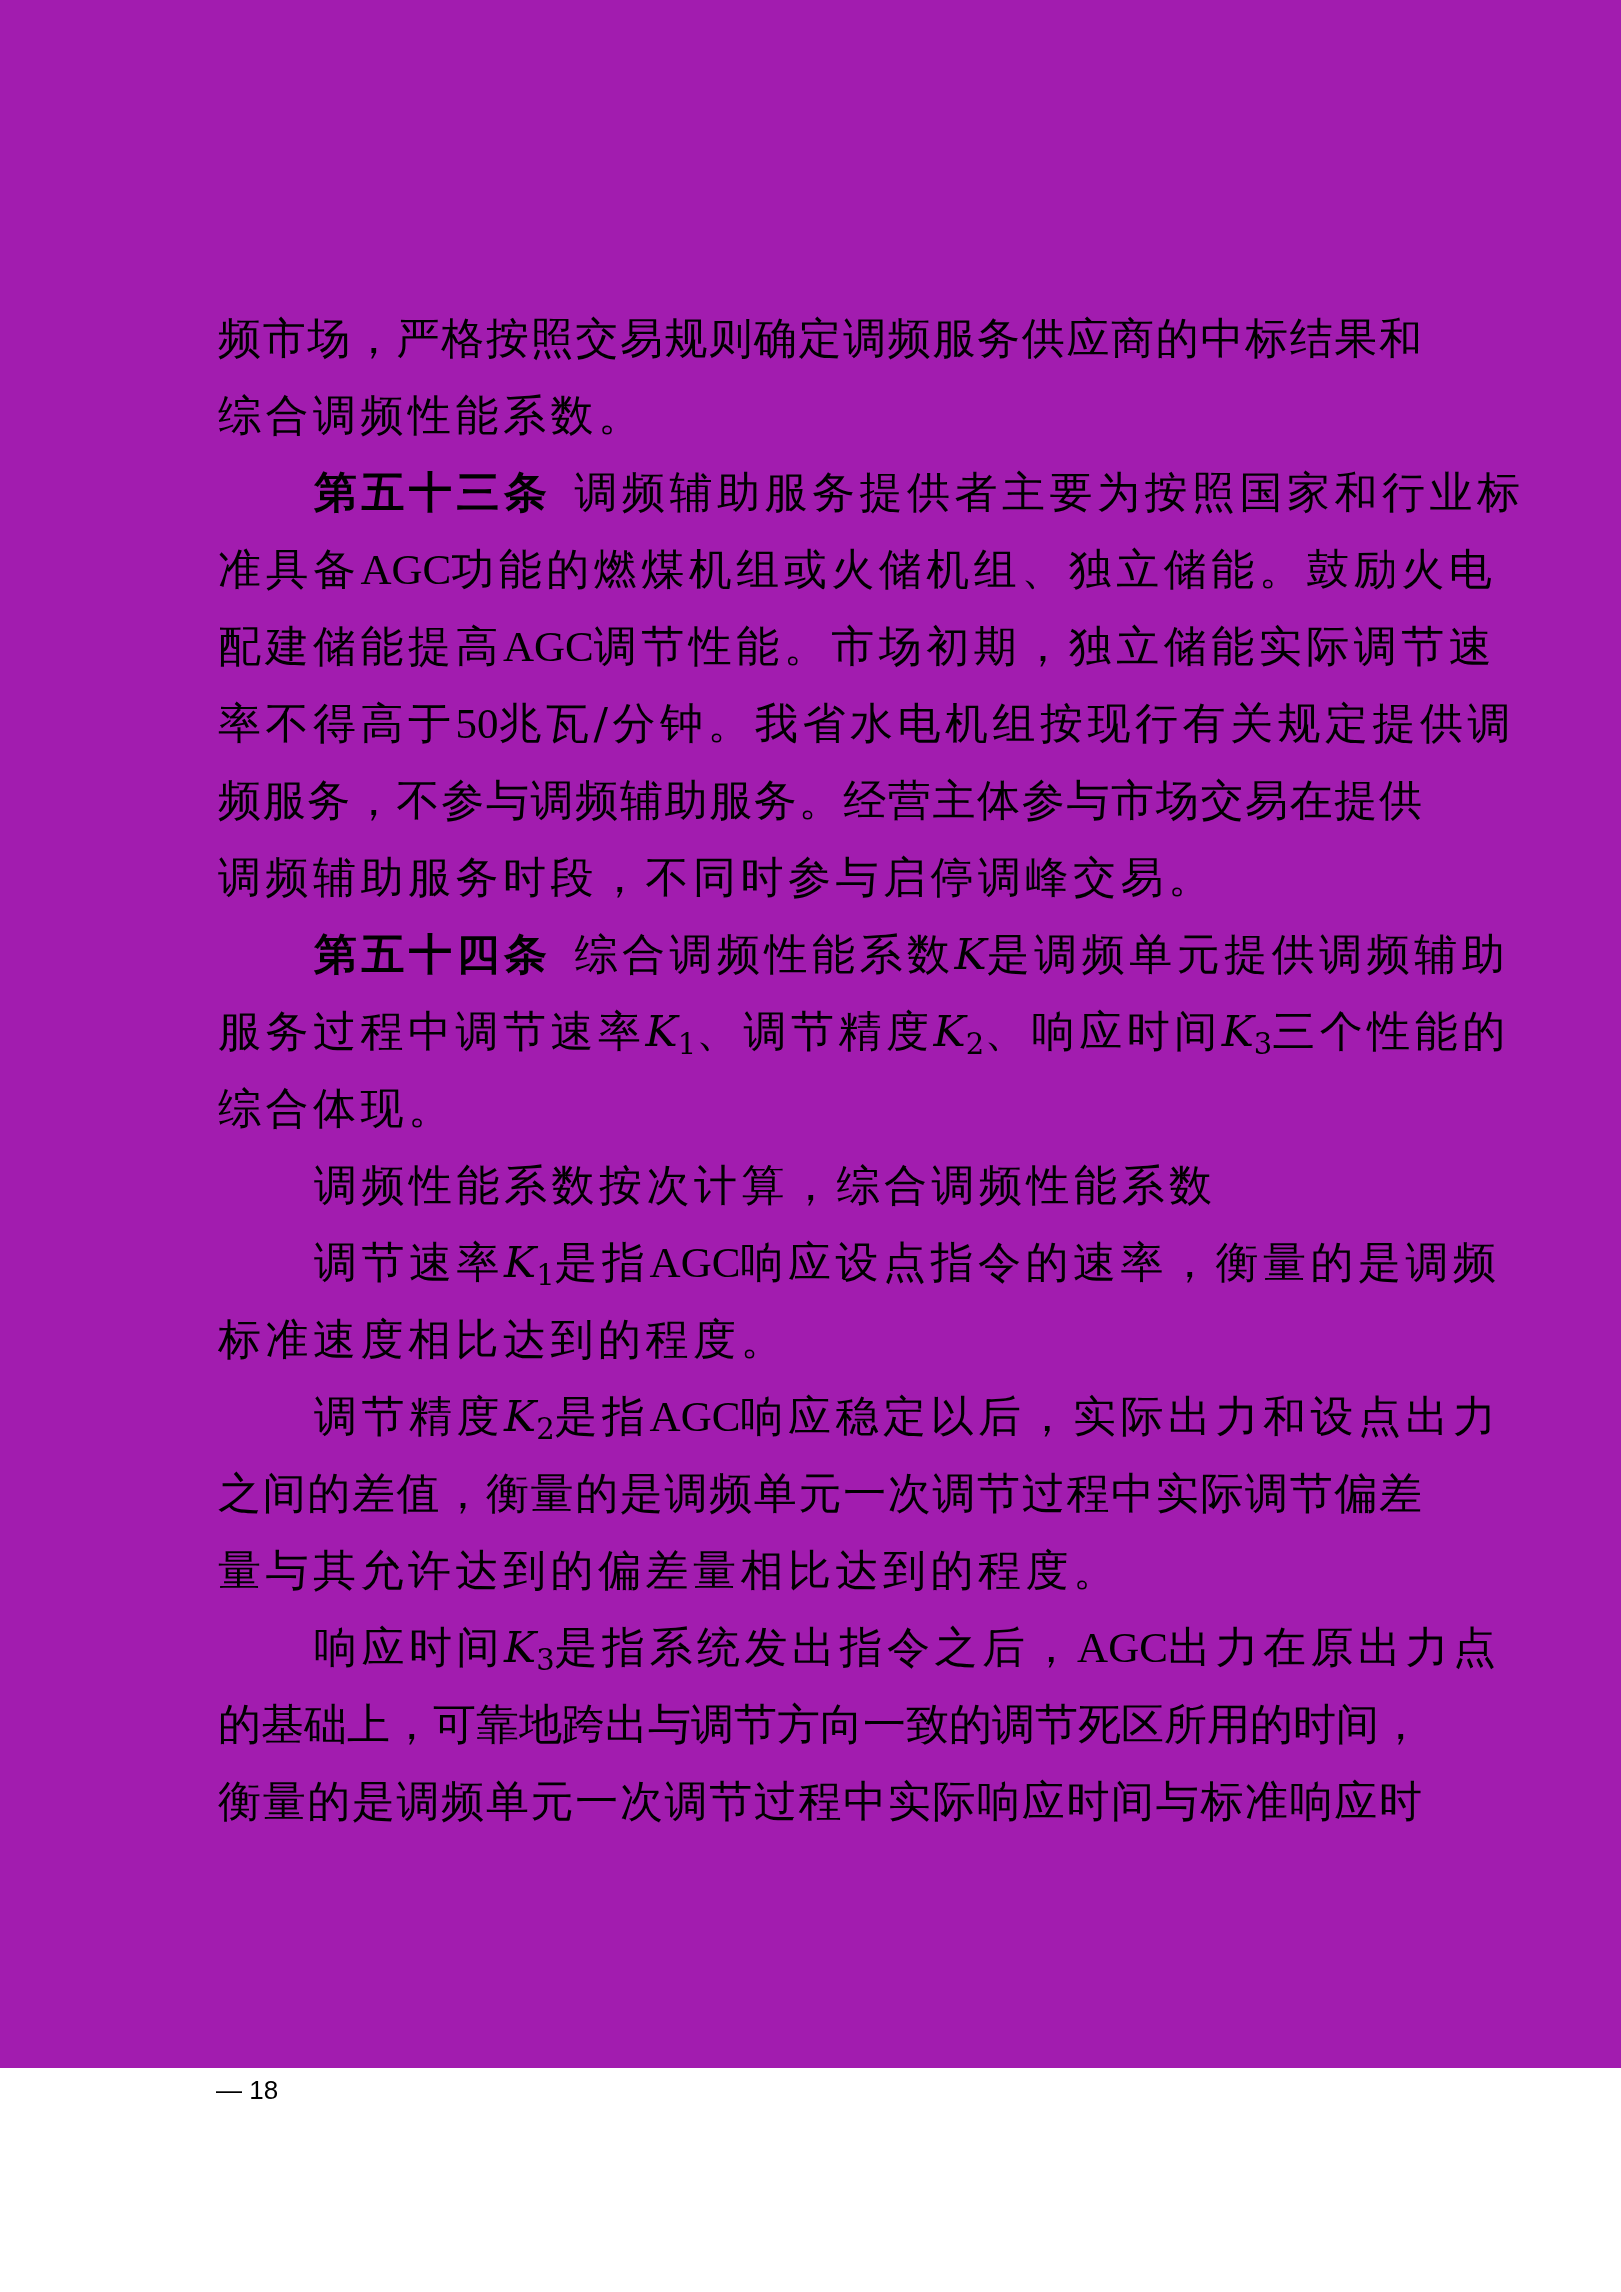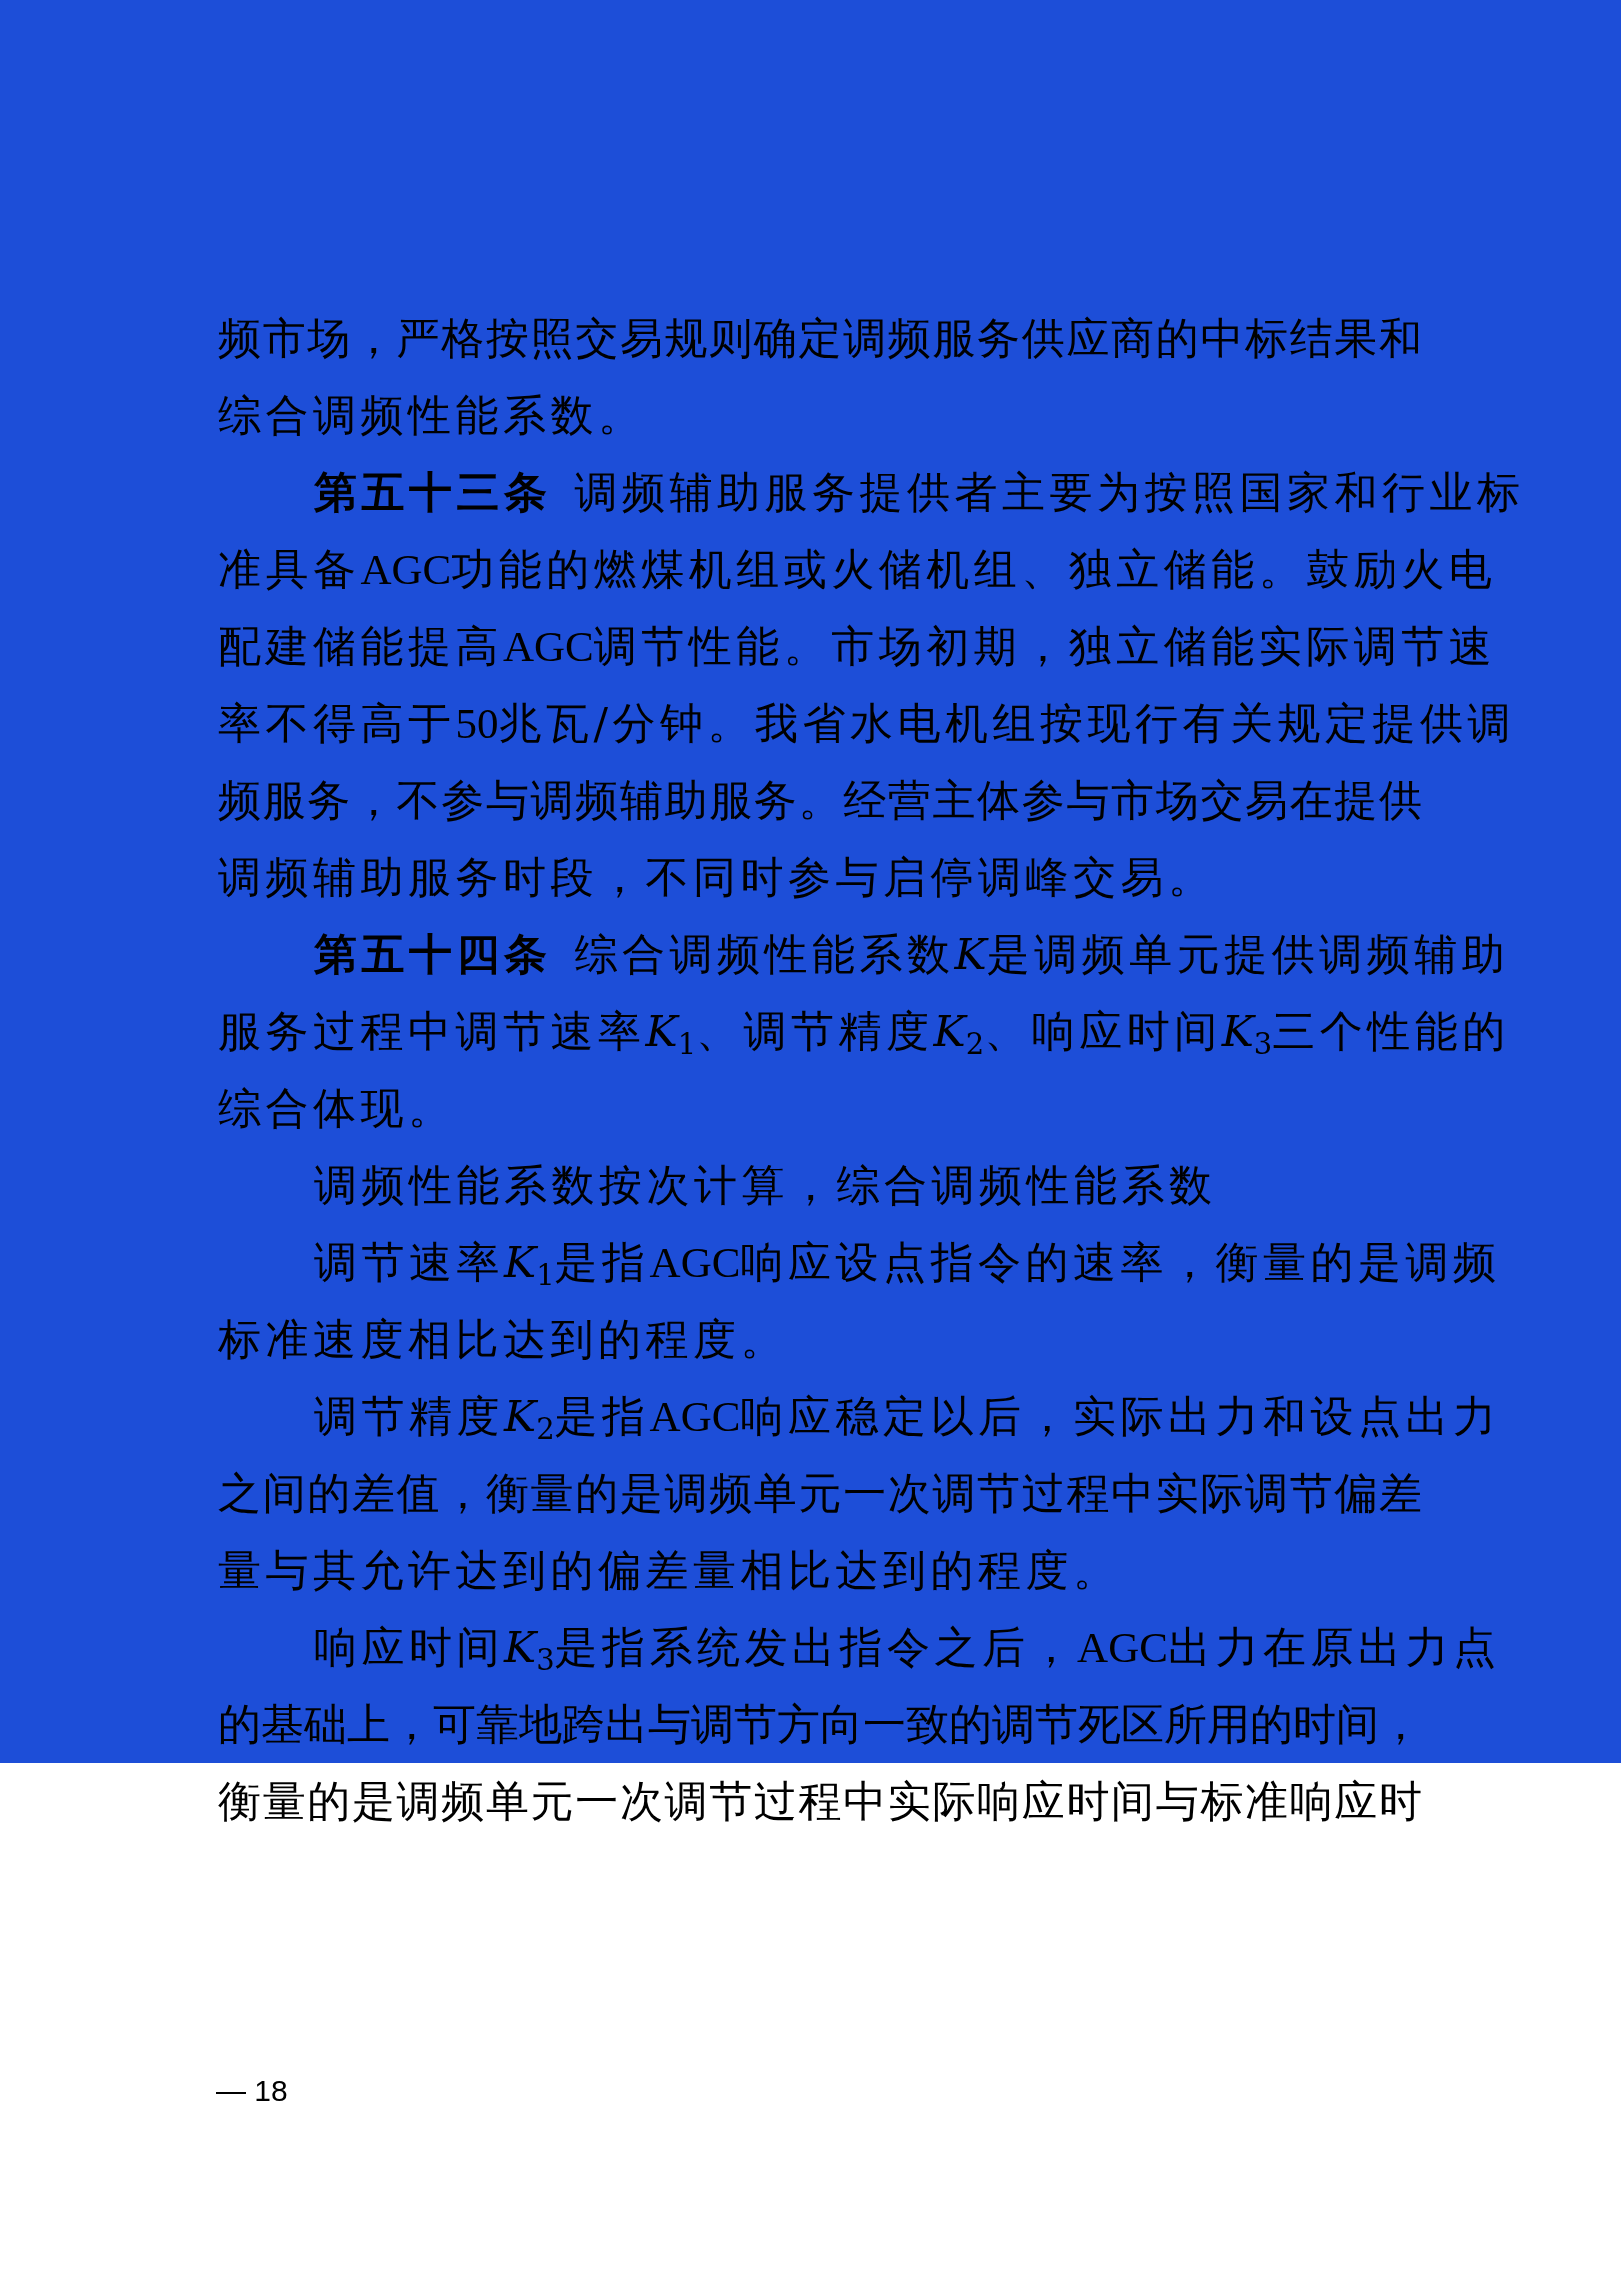"频市场，严格按照交易规则确定调频服务供应商的中标结果和" .page { background: #1d4ed8 -> #a21caf; height: 1763px -> 2068px }
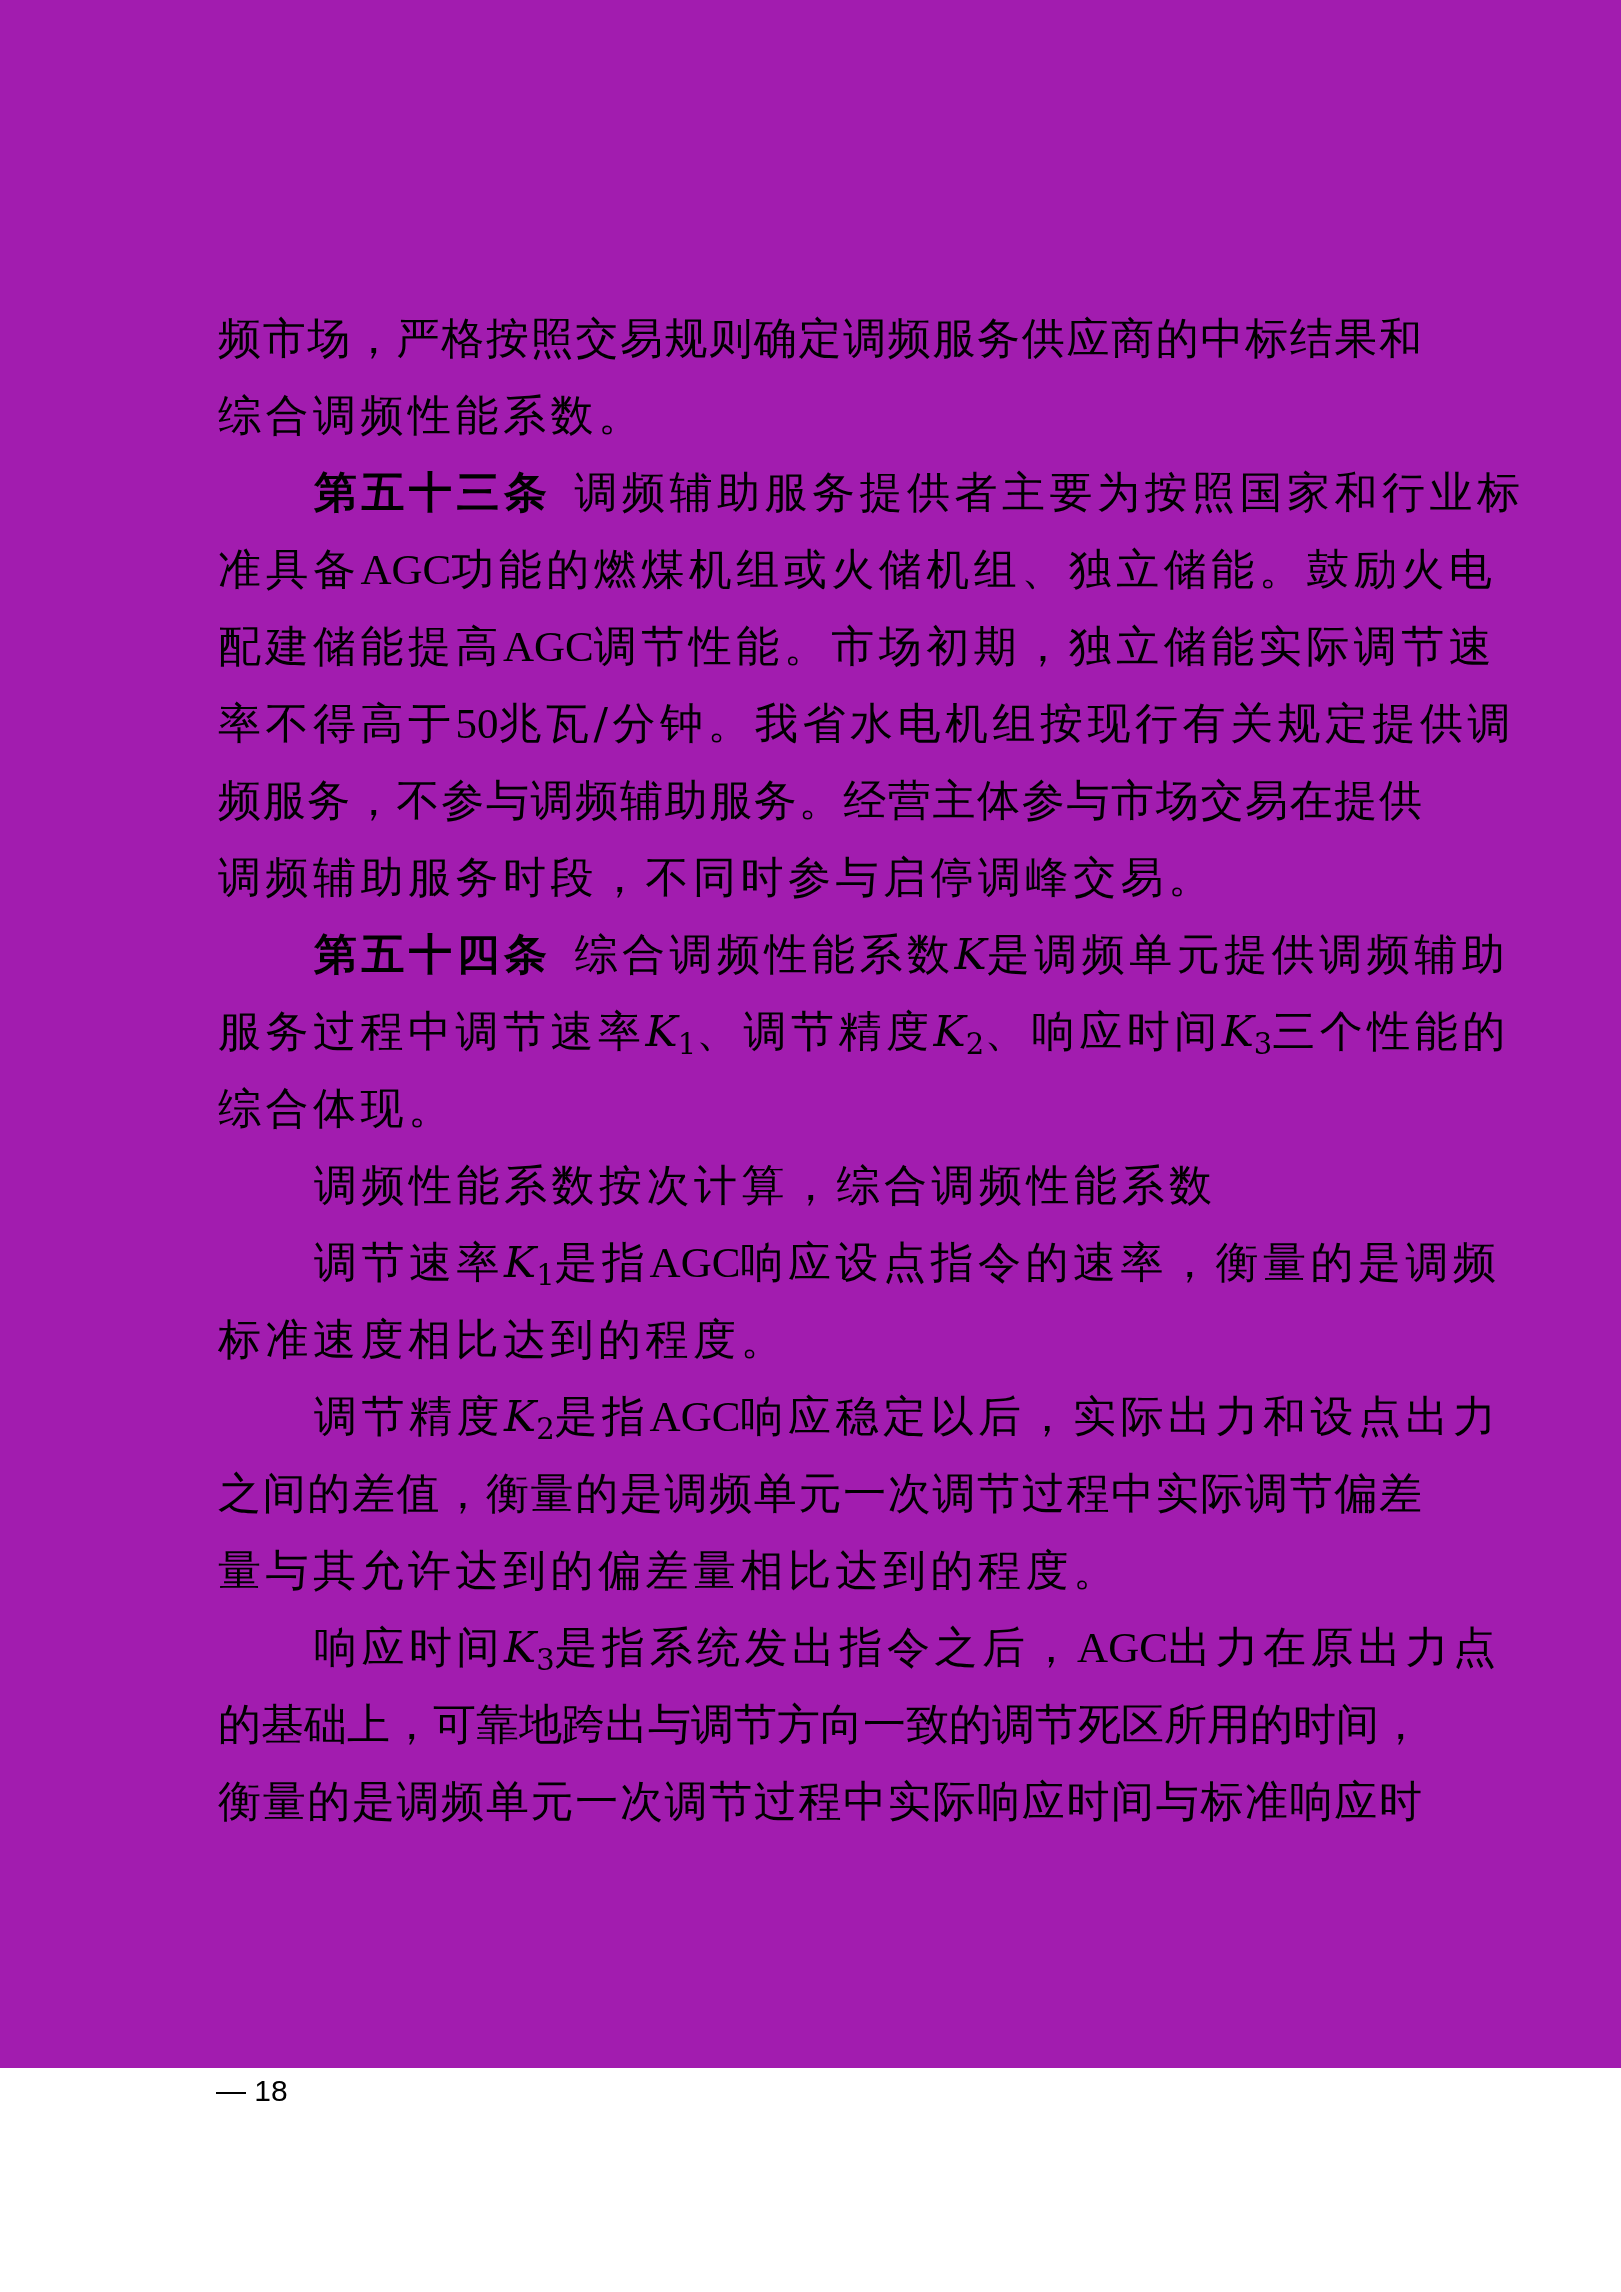"— 18" .page-number { font-size: 30px -> 26px }
